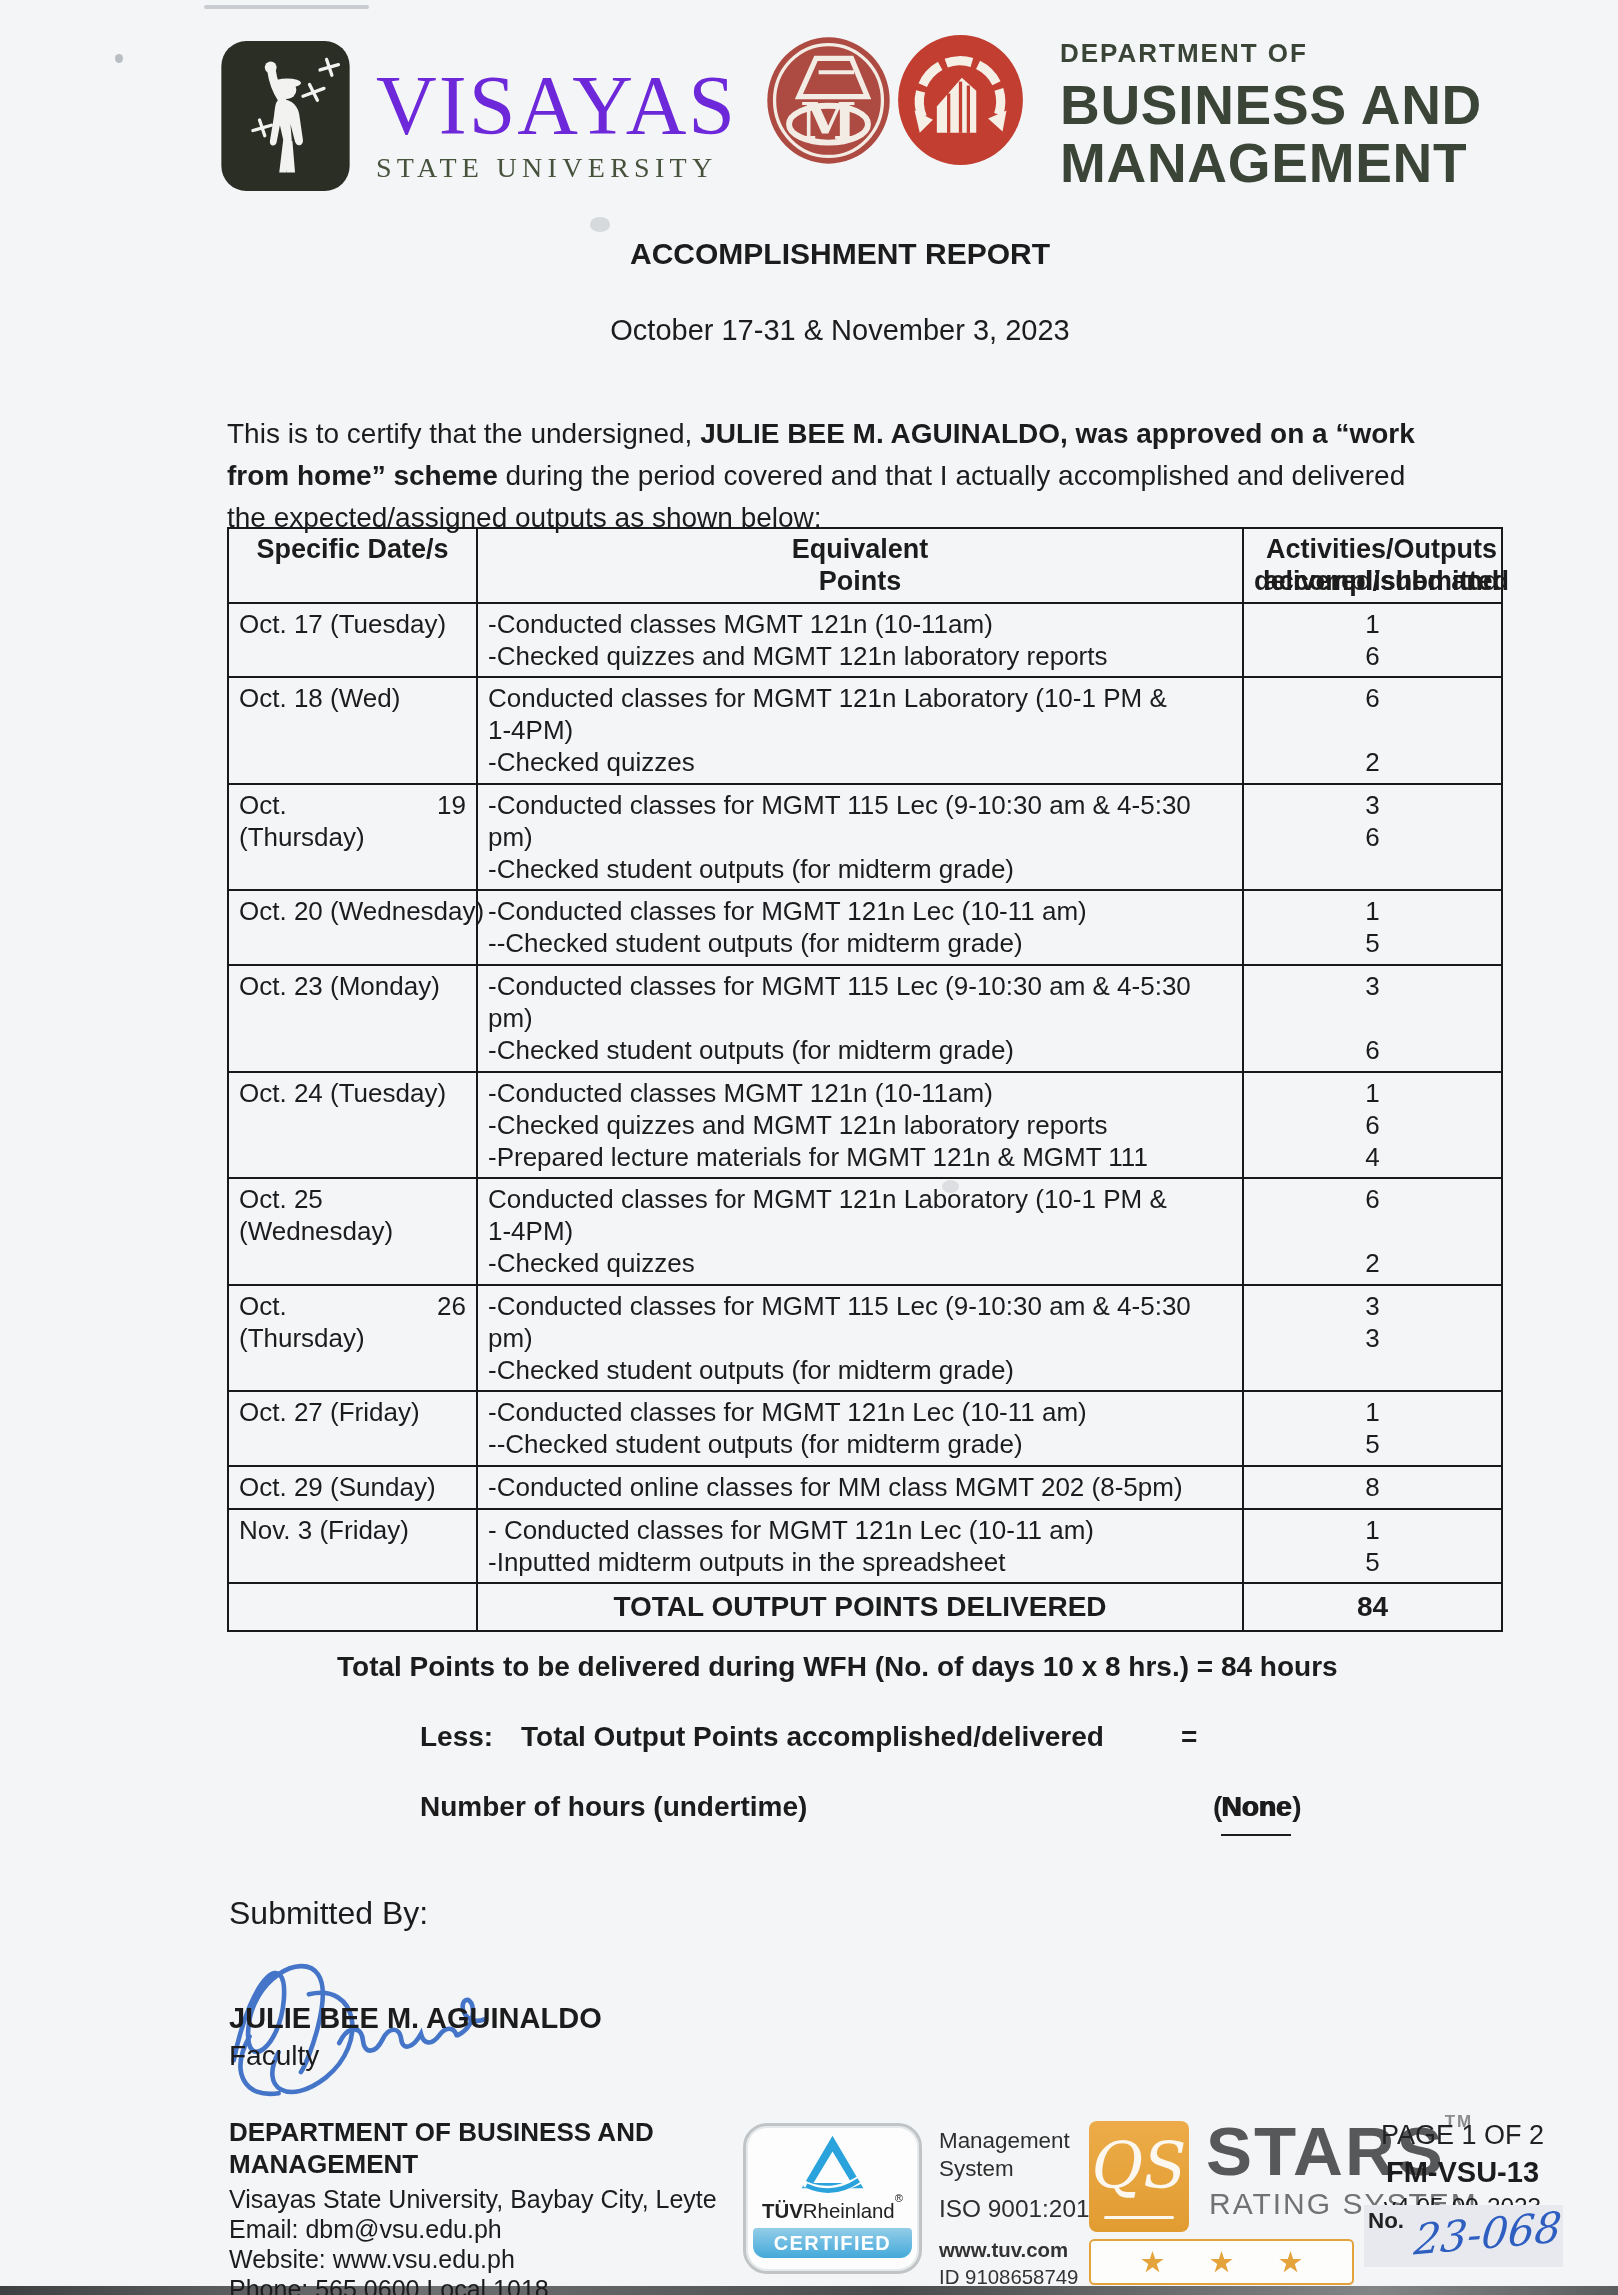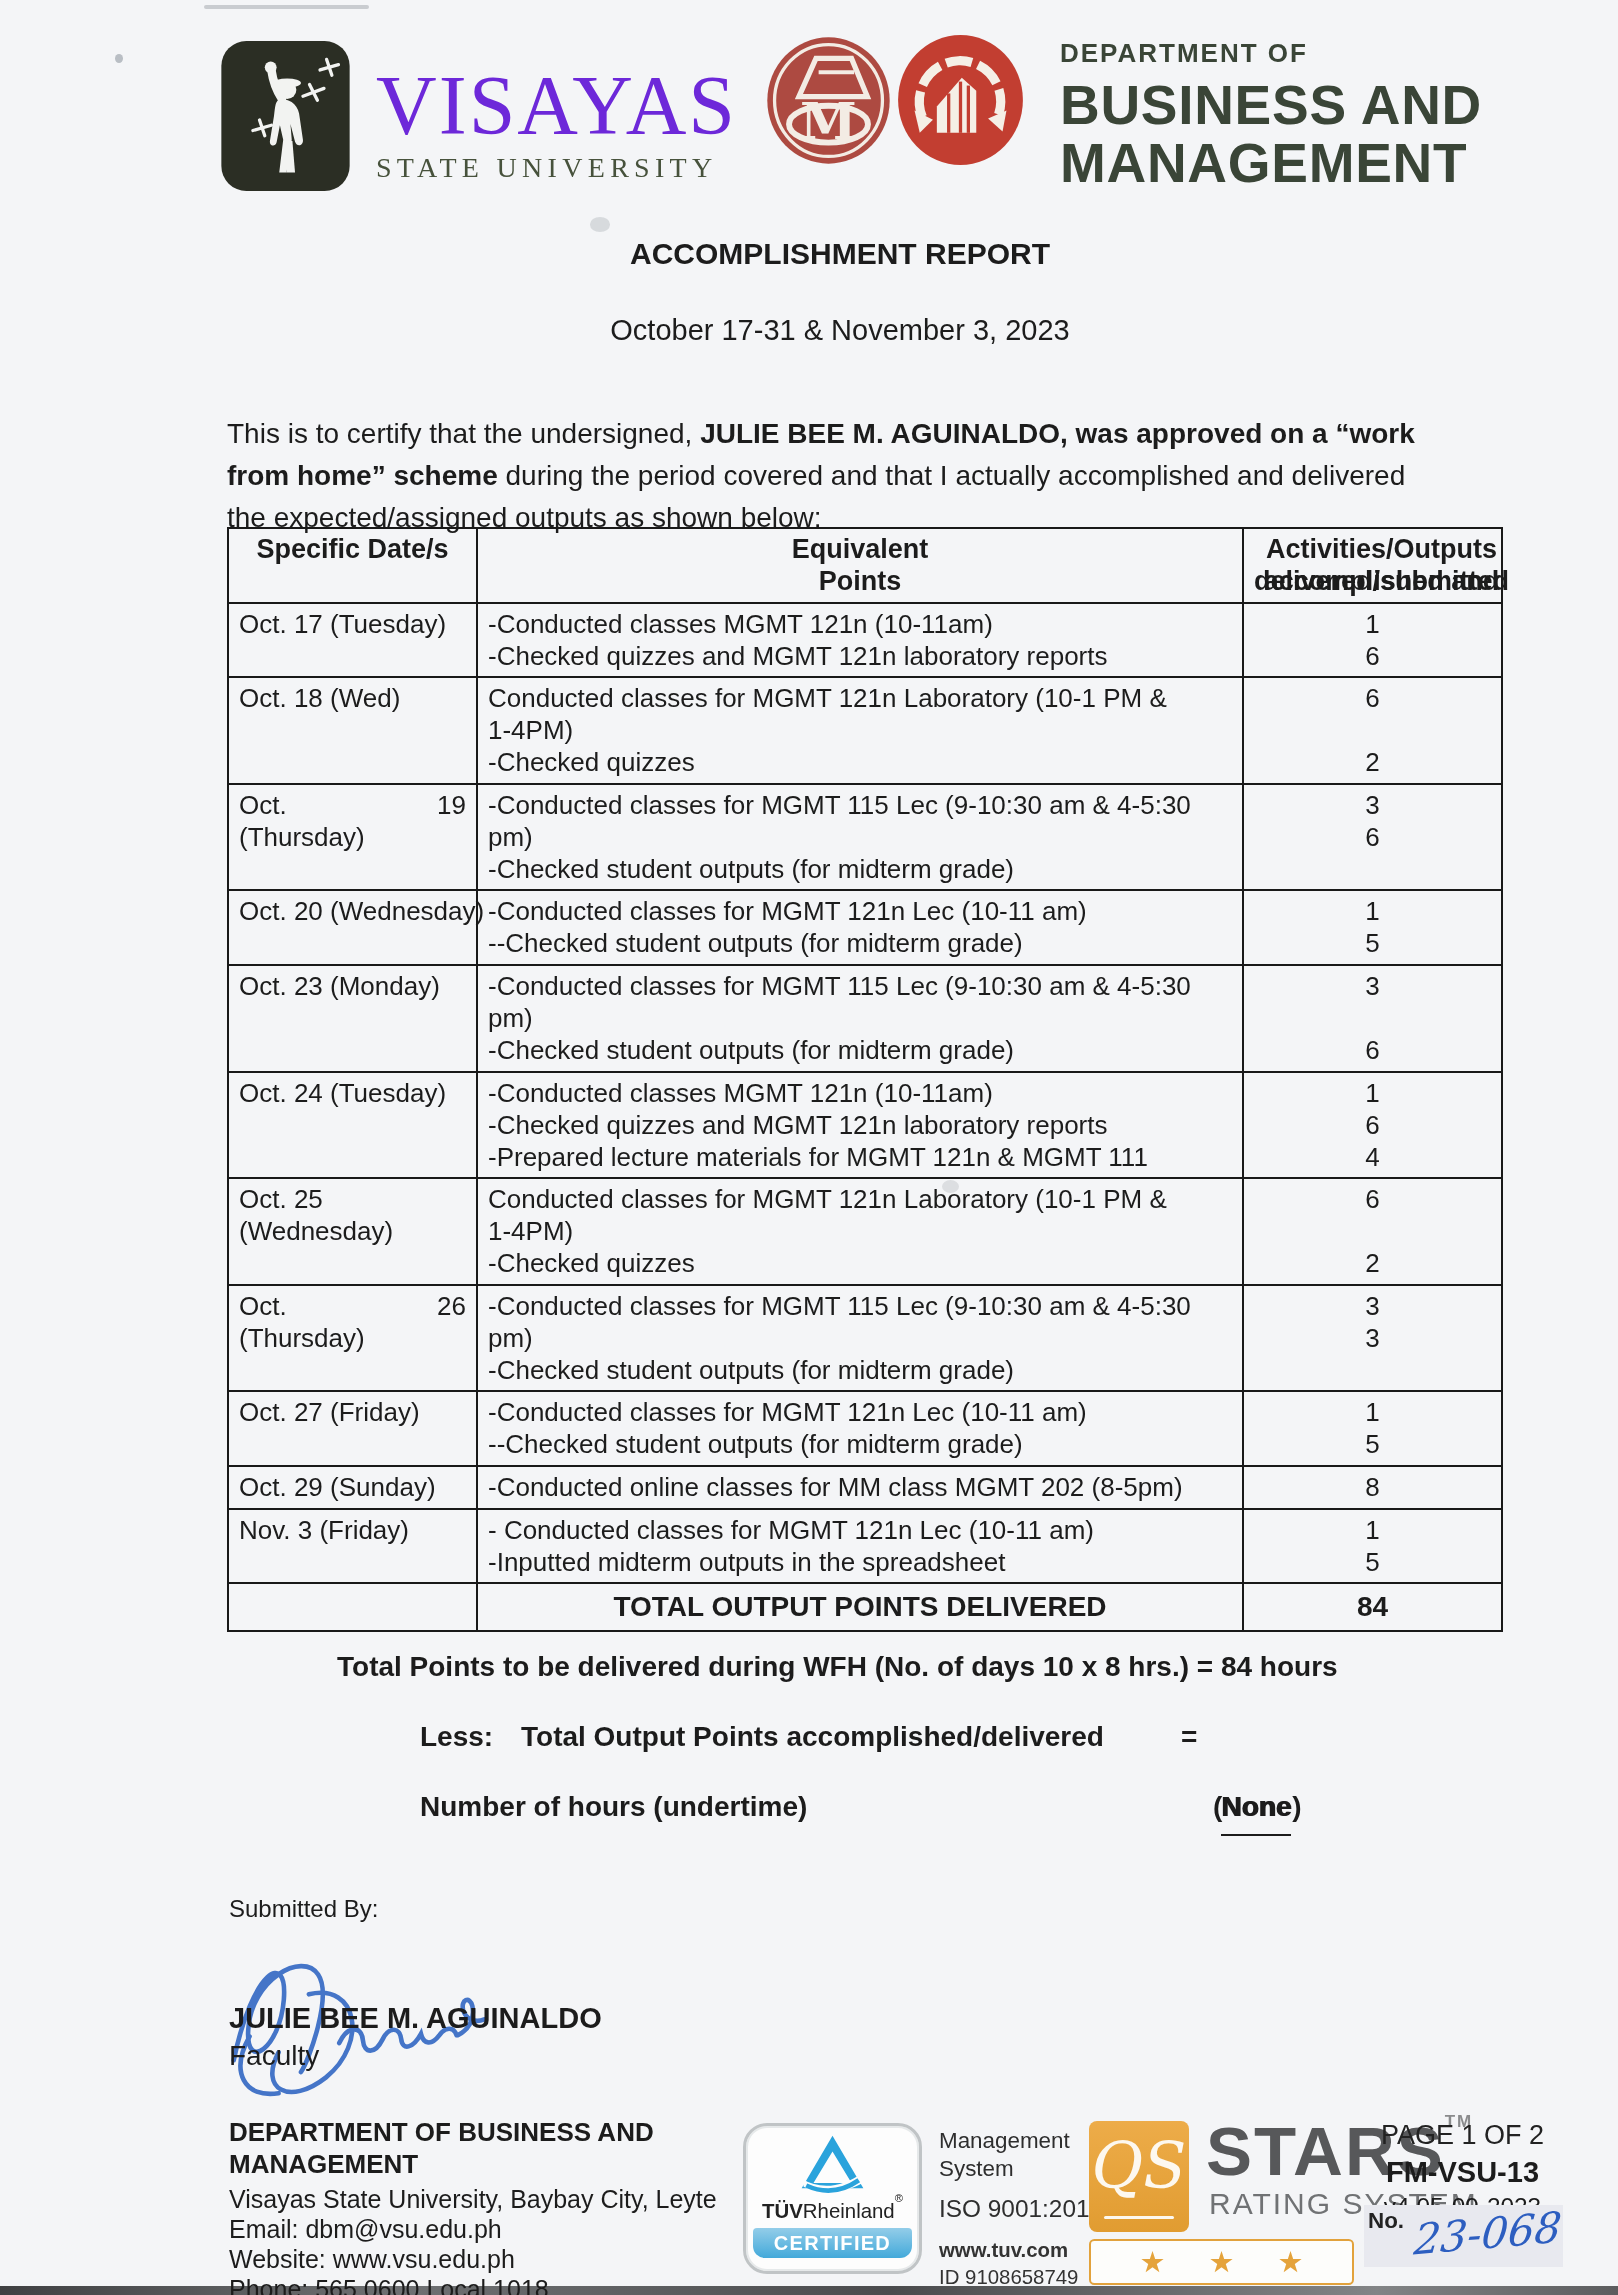"Submitted By:" .submitted { font-size: 24px -> 32px }
